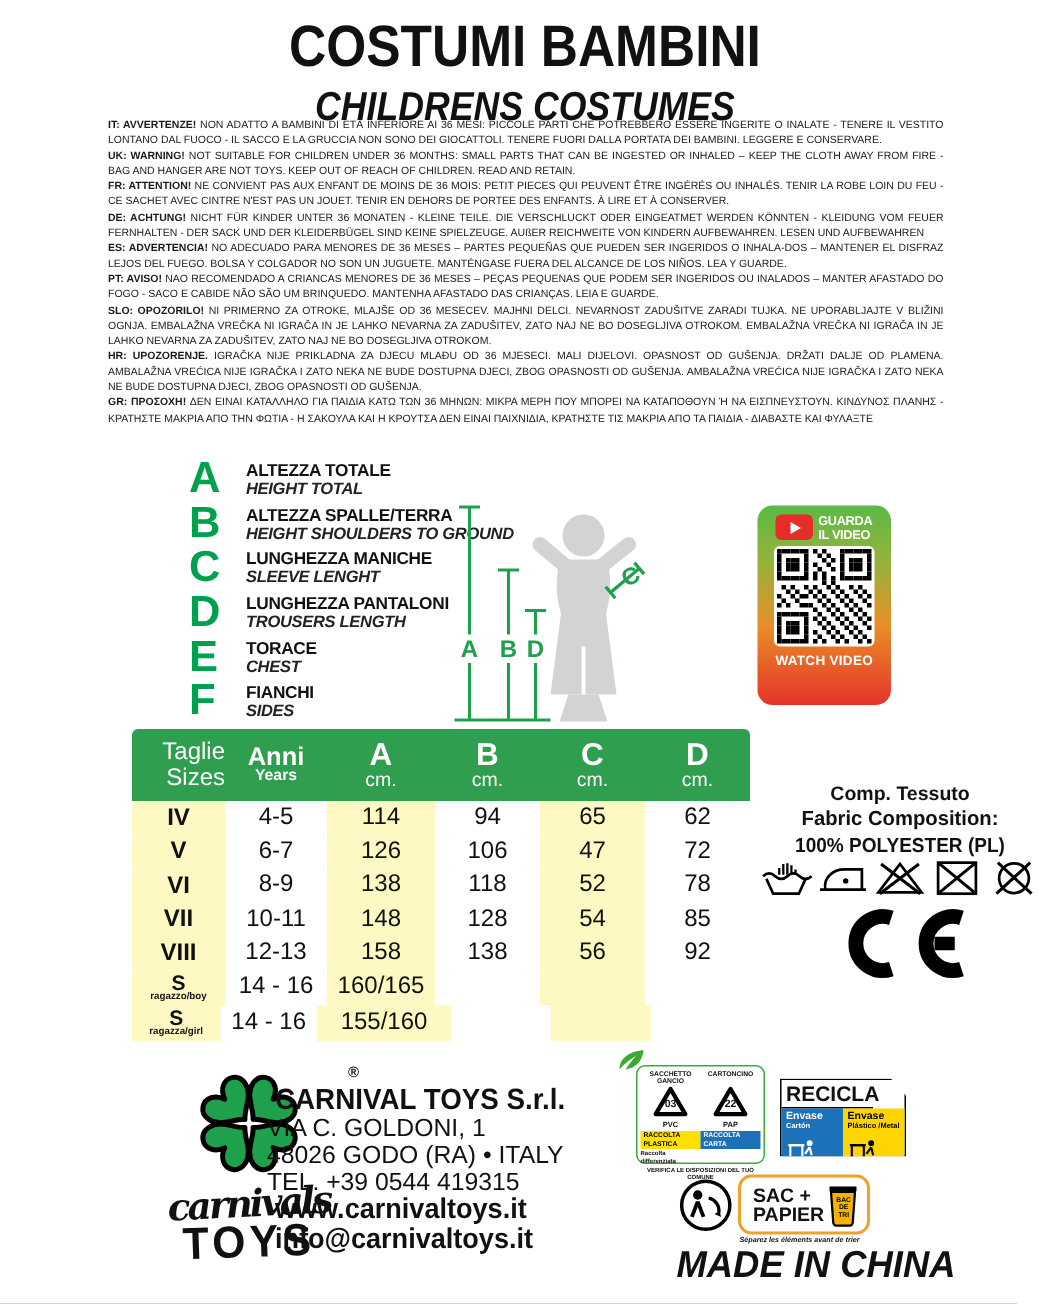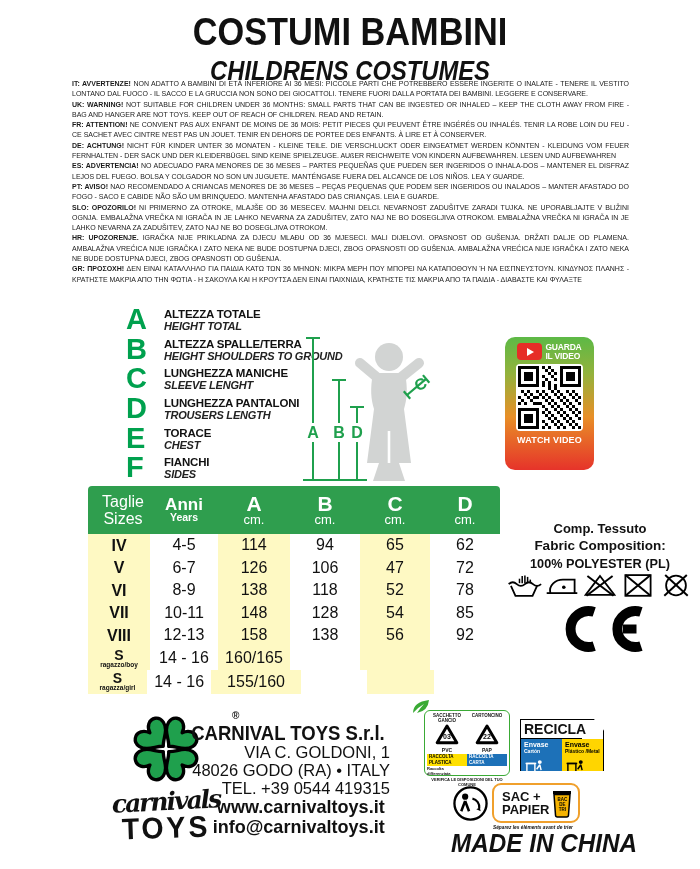"Taglie" .th.first { align-items: center -> flex-end }
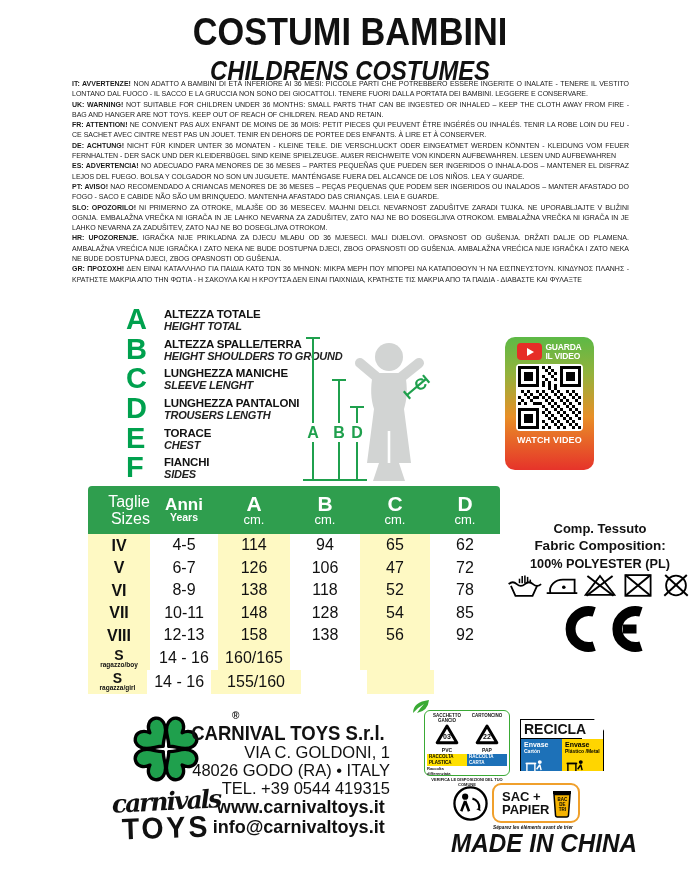"CARNIVAL TOYS S.r.l." .companytext { text-align: right -> left }
